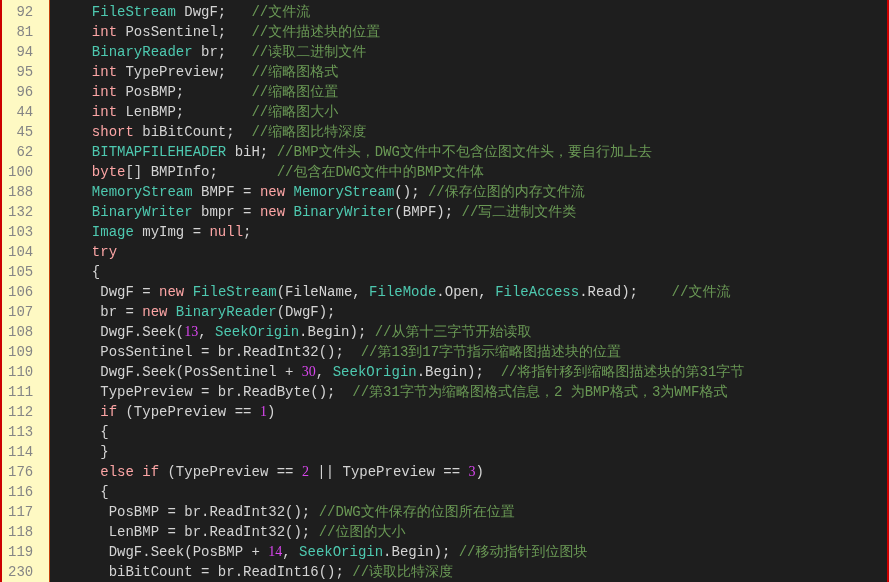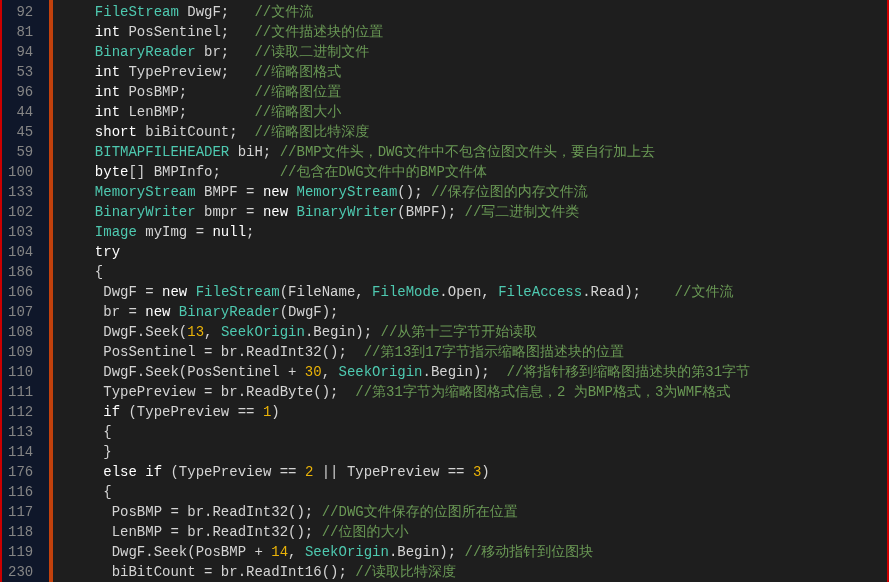"92" .gutter { background: #0f172a -> #fef9c3; border-right: 4px solid #c2410c -> 1px solid #c2410c }
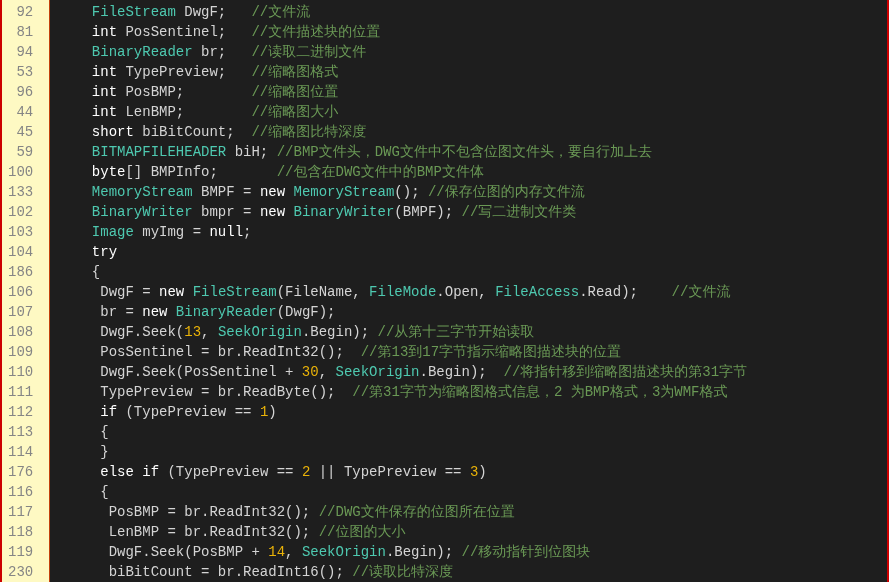"int" .kw { color: #ffffff -> #fca5a5 }
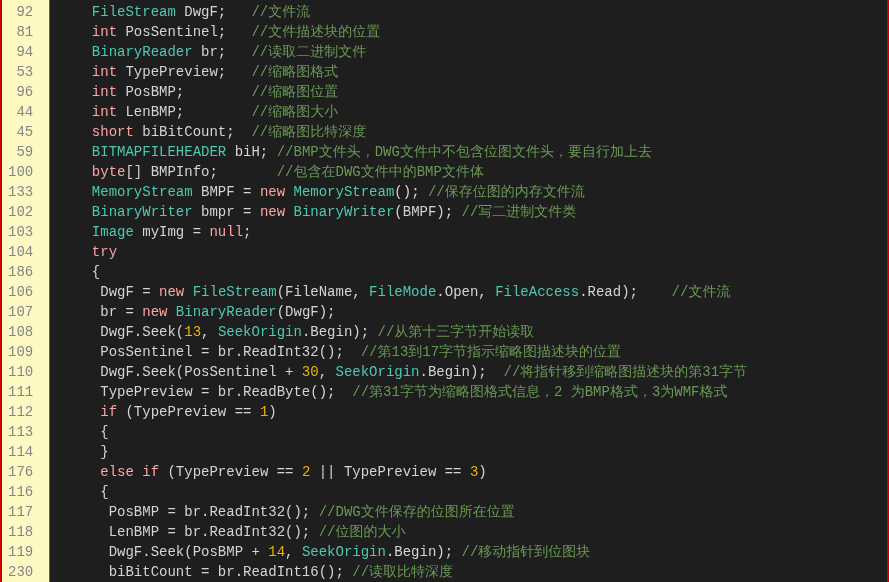"53" div { text: 53 -> 95 }
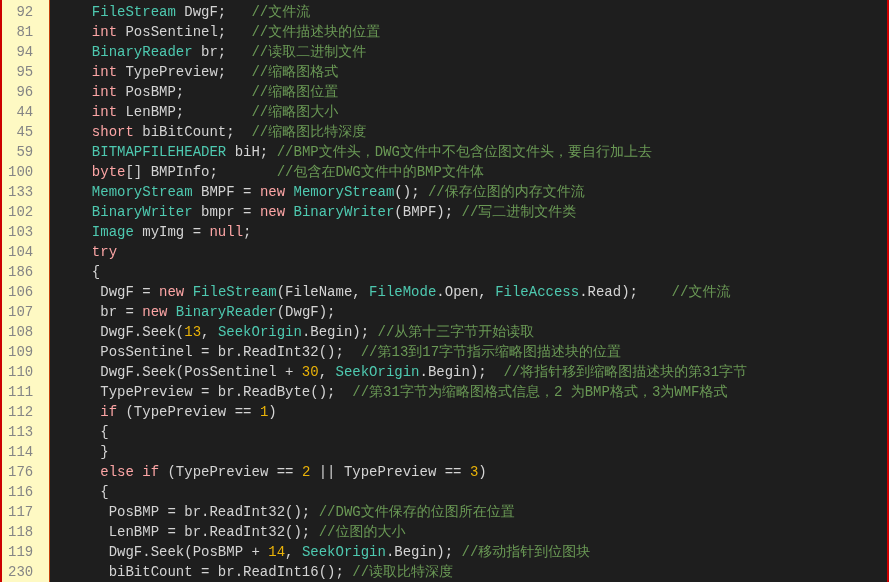"59" div { text: 59 -> 62 }
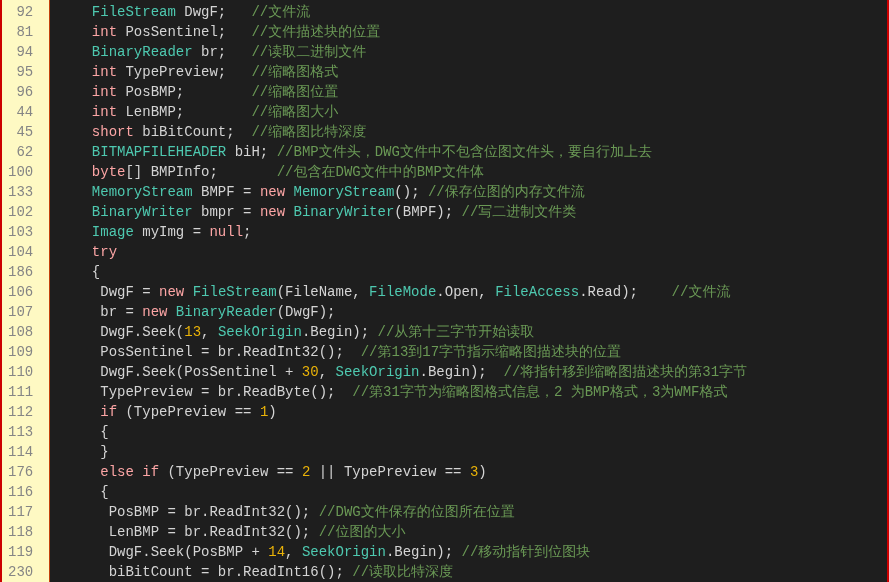"133" div { text: 133 -> 188 }
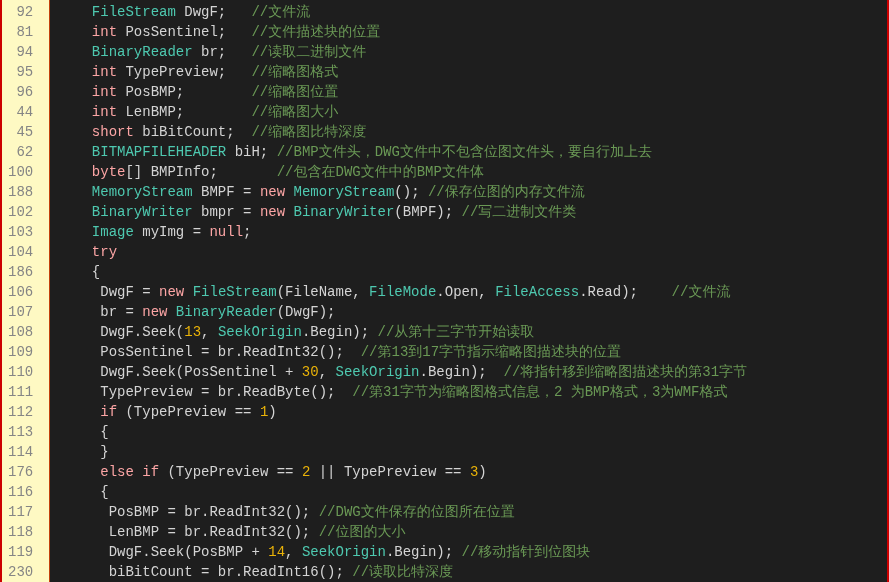"102" div { text: 102 -> 132 }
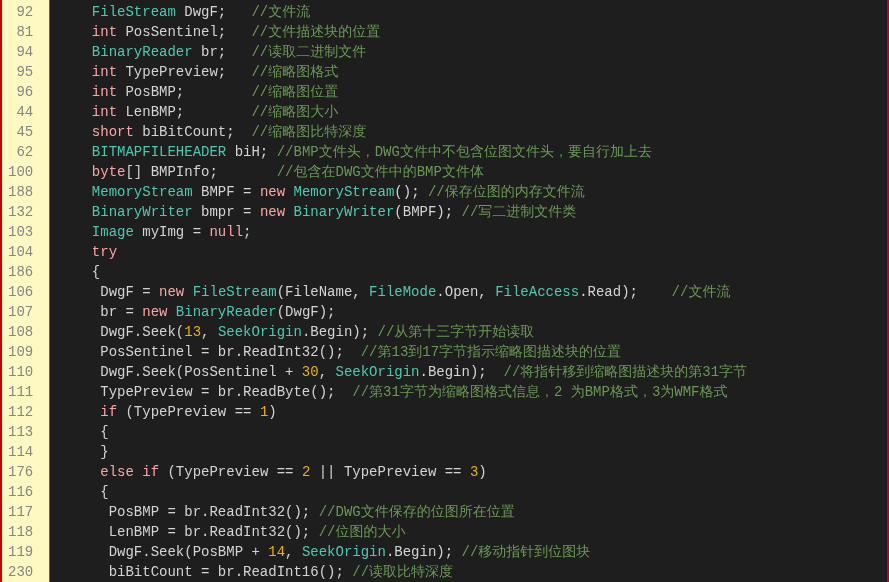"186" div { text: 186 -> 105 }
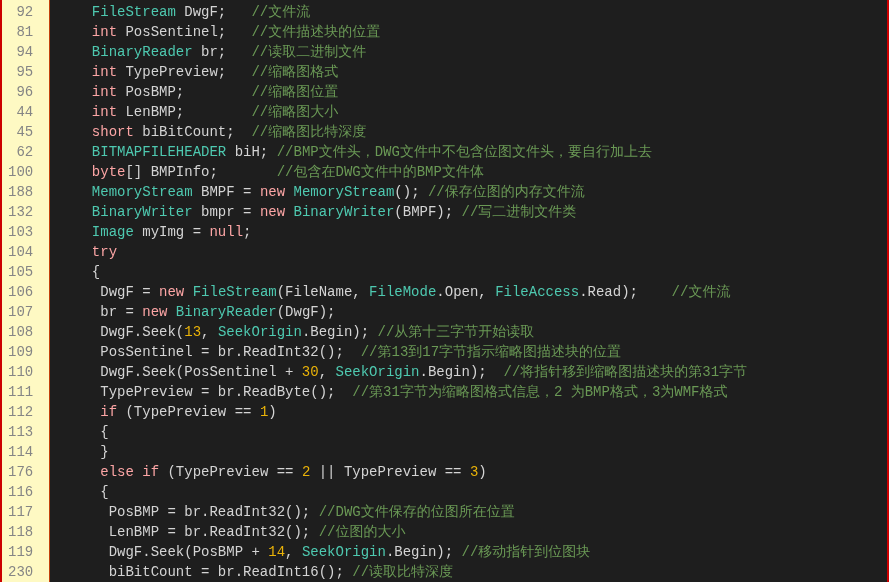"13" .num { color: #eab308 -> #d946ef; font-family: none -> Liberation Serif, serif }
